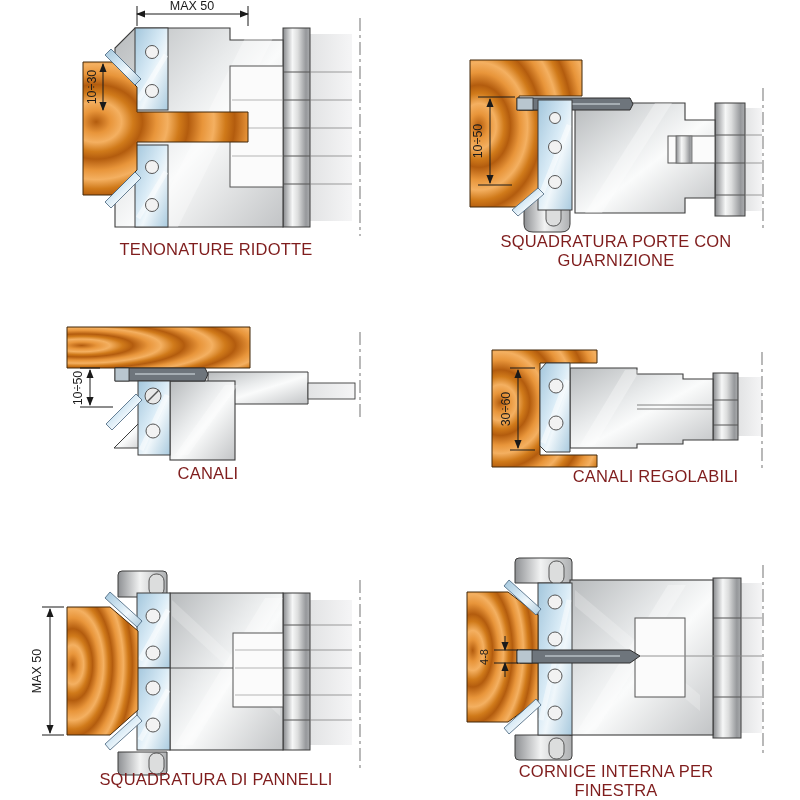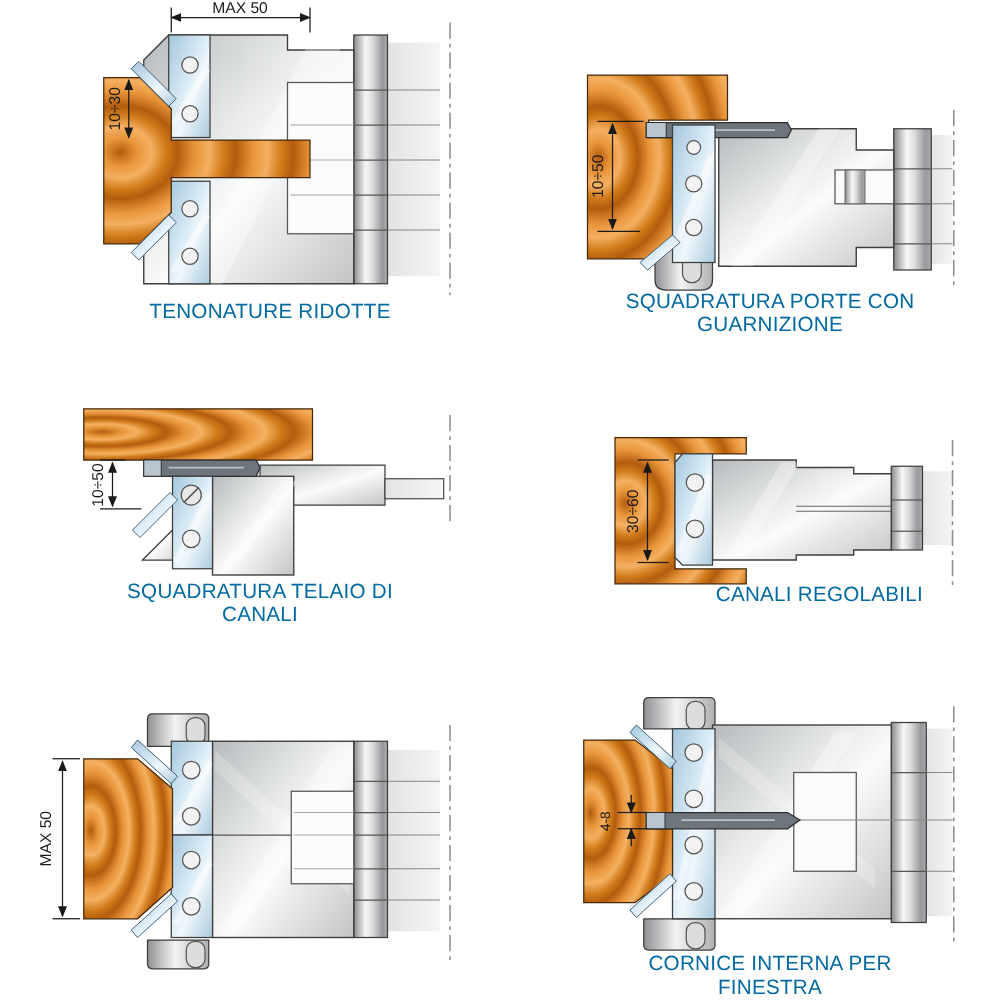"TENONATURE RIDOTTE" .cap { color: #0369a1 -> #7f1d1d }
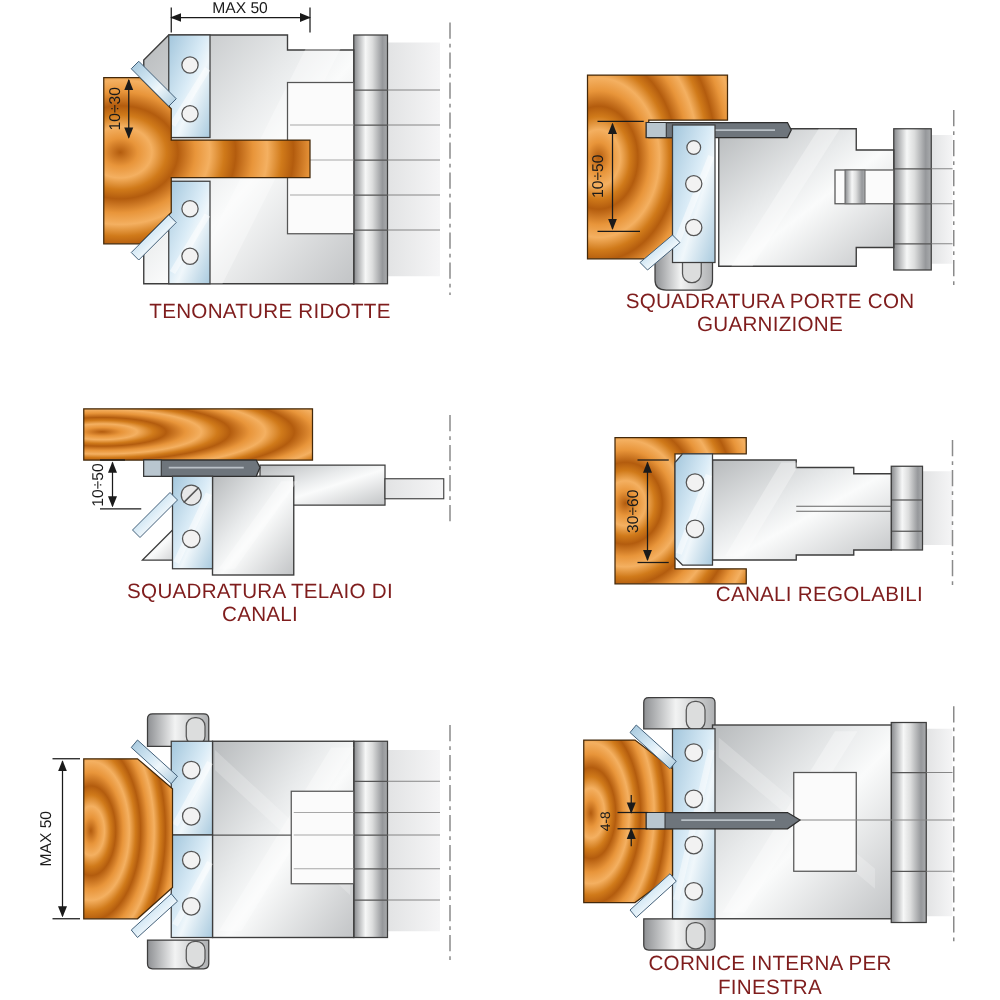"SQUADRATURA TELAIO DI" div { html: <div>SQUADRATURA TELAIO DI</div> -> none }
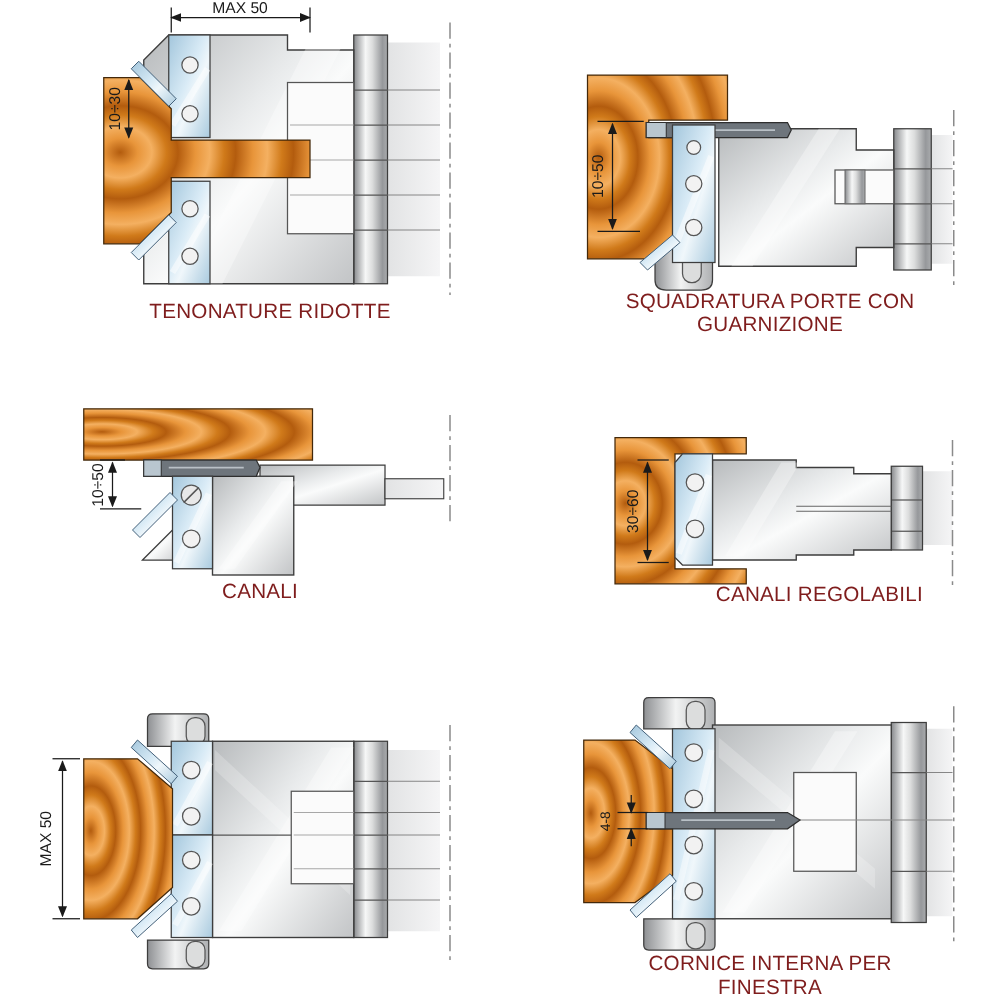"SQUADRATURA DI PANNELLI" div.cap { html: none -> <div> <div>SQUADRATURA DI PANNELLI</div> </div> }
